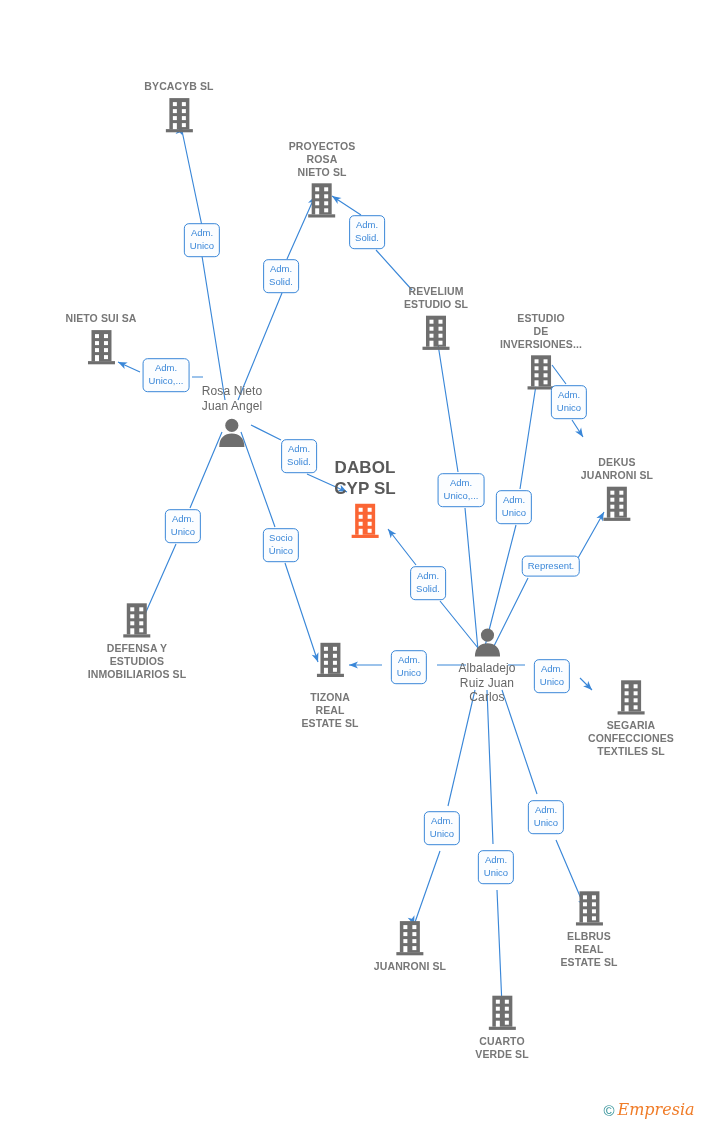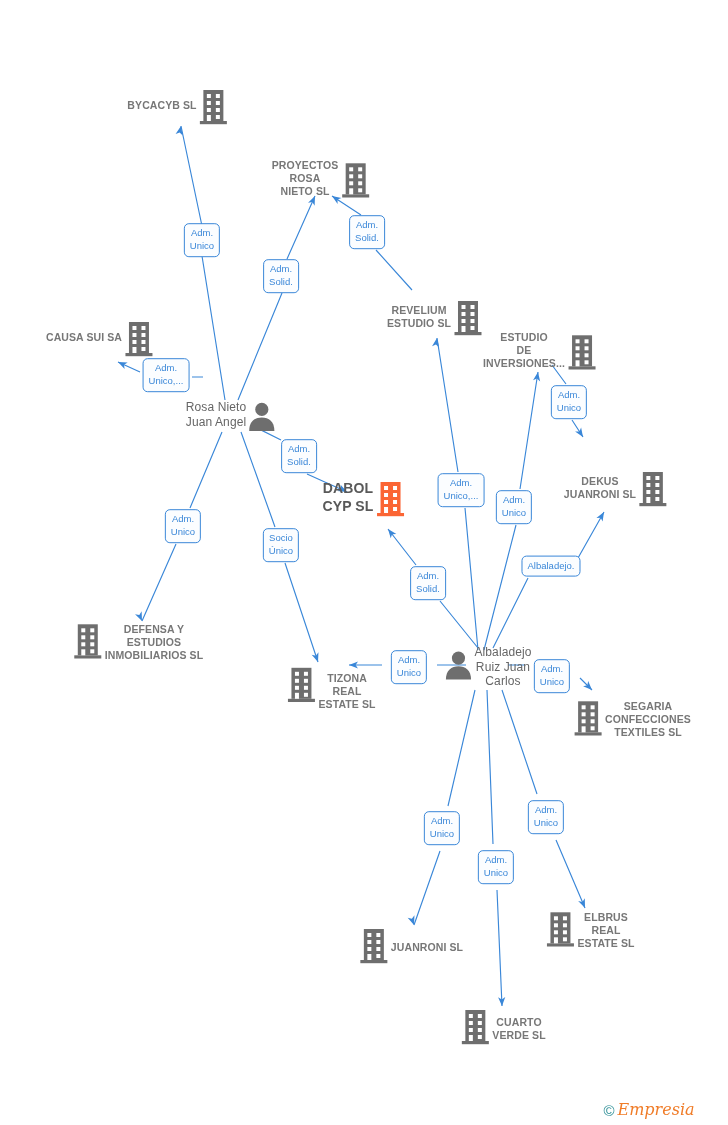"BYCACYB SL" .node { flex-direction: row -> column }
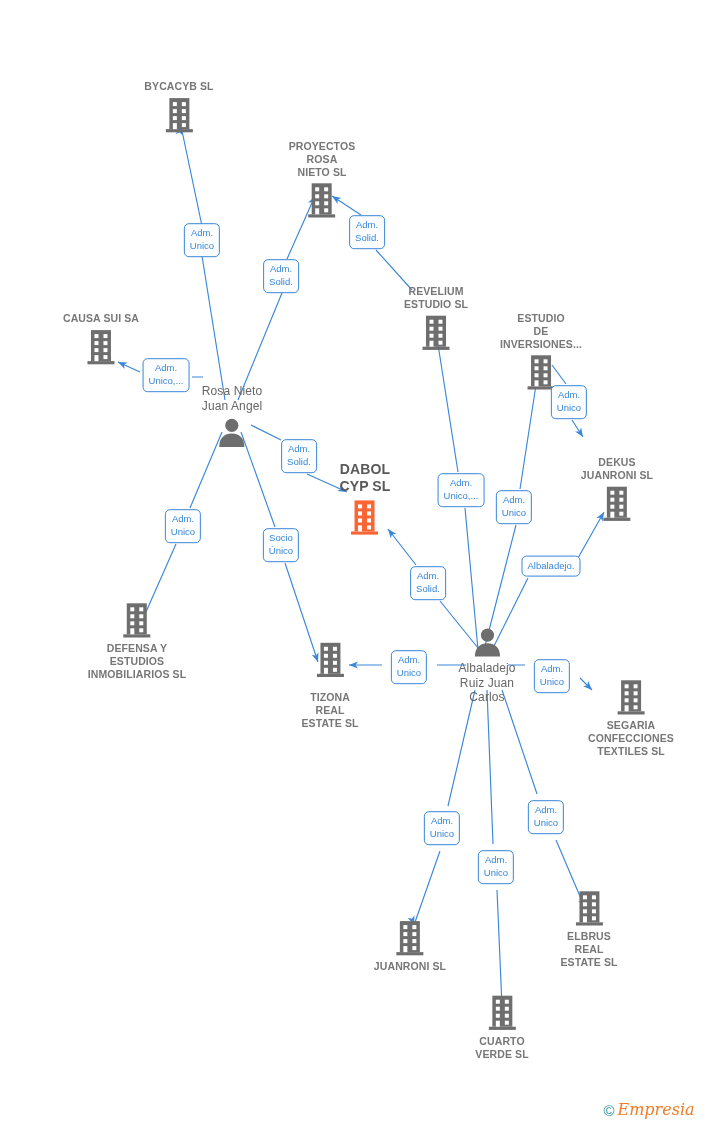"CAUSA SUI SA" div.node-label { text: CAUSA -> NIETO }
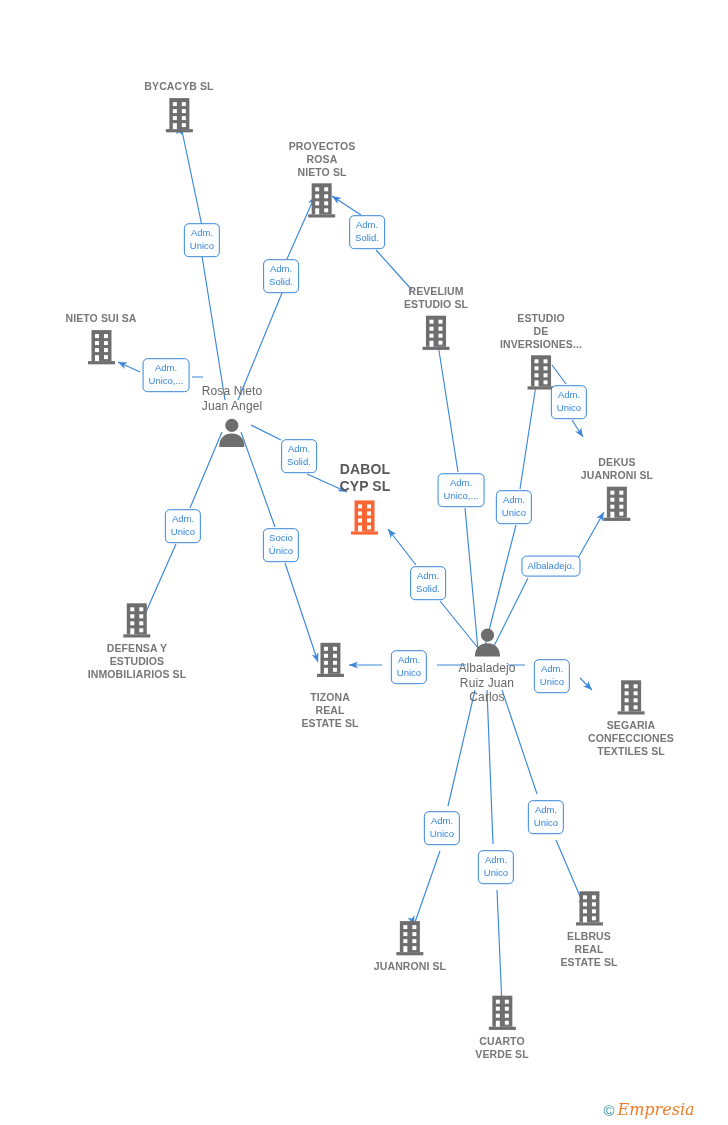"DABOL" .node-label.focus { font-size: 14px -> 17px }
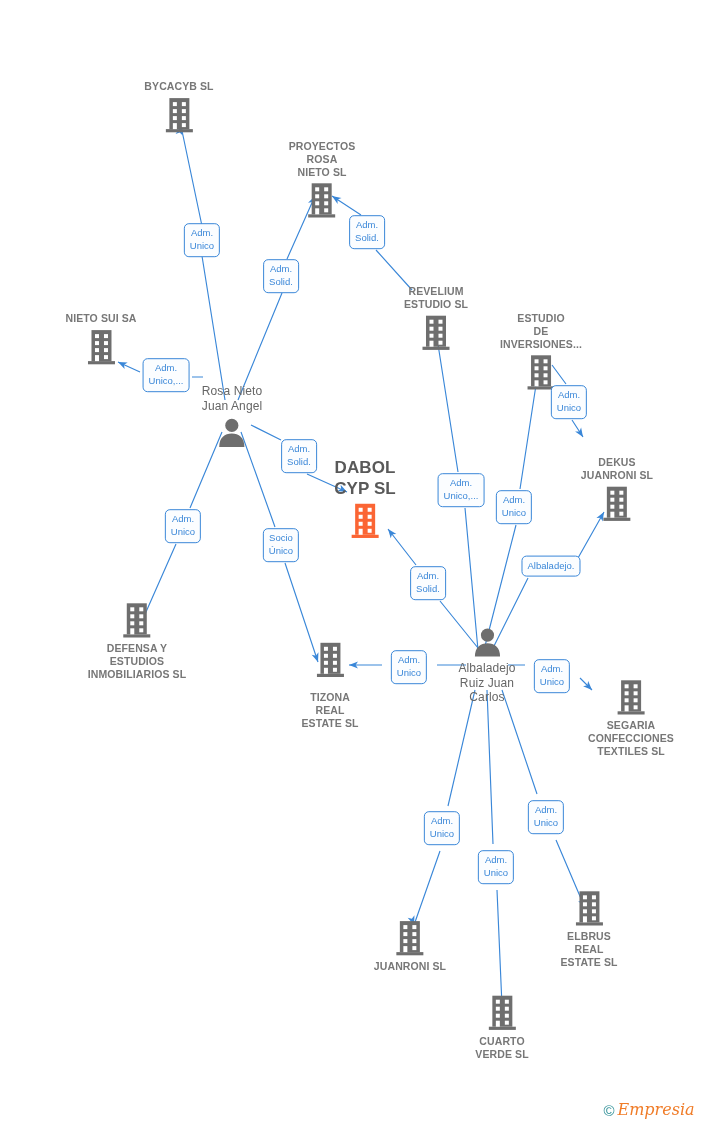"Albaladejo." div.edge-label { text: Albaladejo -> Represent }
